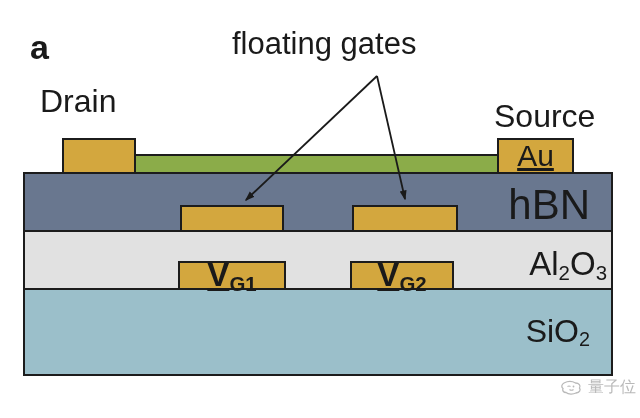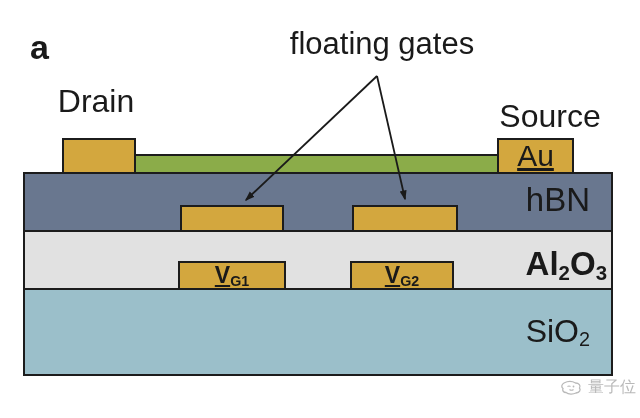"floating gates" .center { text-align: center -> left }
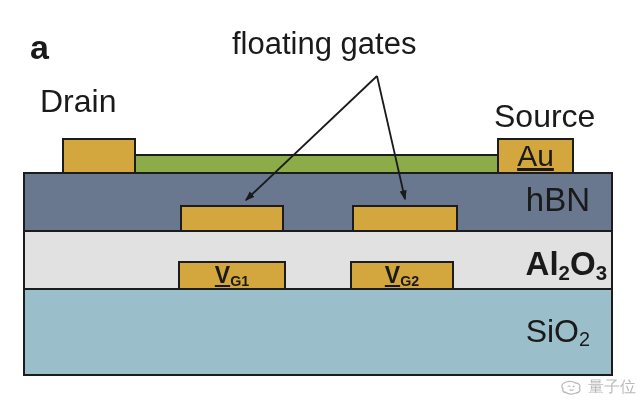"hBN" .hbn-label { font-size: 33px -> 42px }
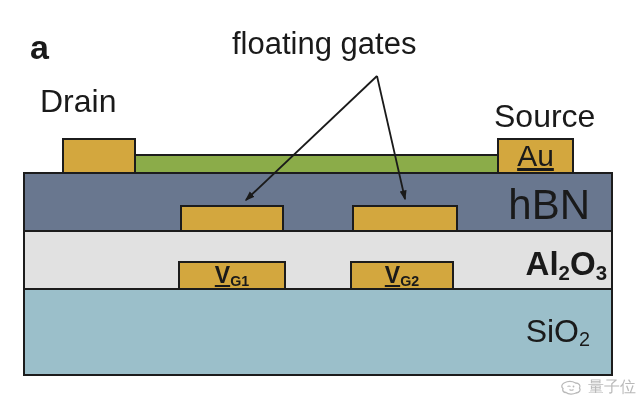"VG1" .vgate { align-items: flex-start -> center; font-size: 23px -> 33px }
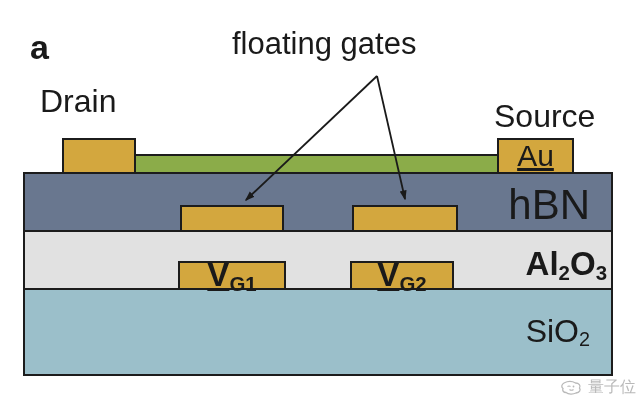"Al2O3" .al2o3-label { font-weight: bold -> none }
